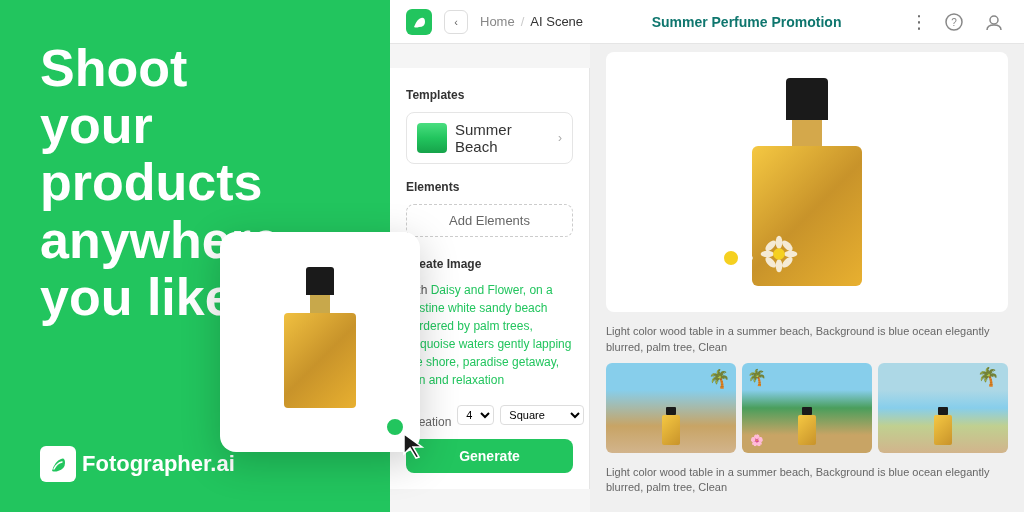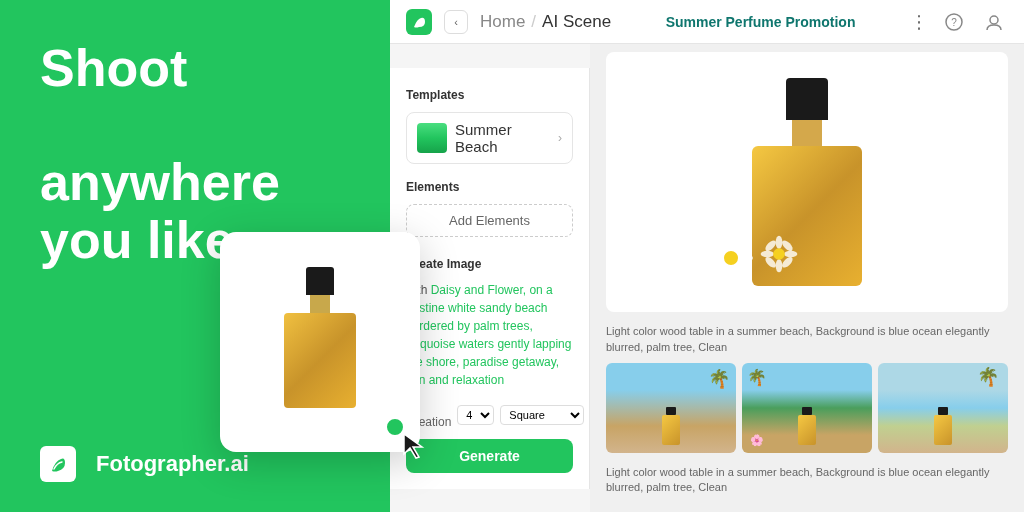"Home" .breadcrumb { font-size: 17px -> 13px }
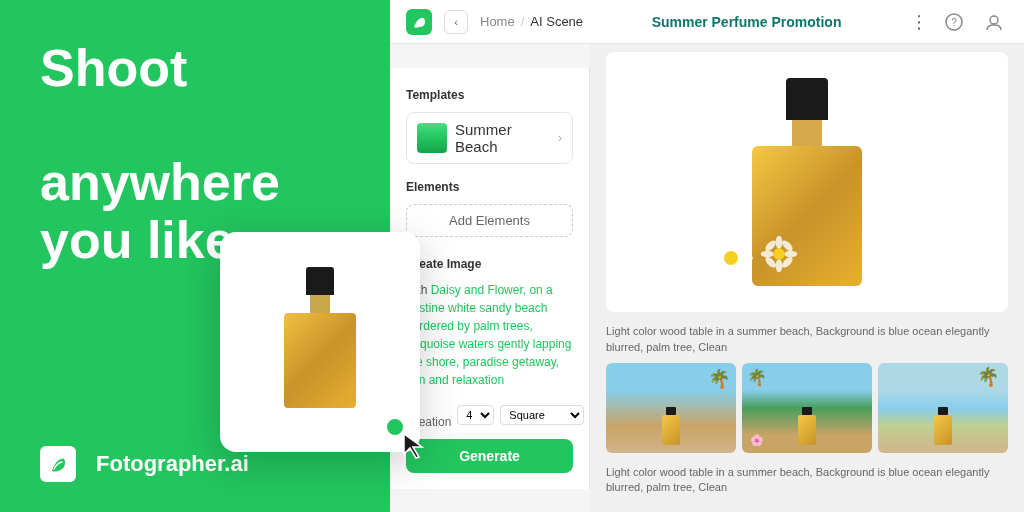"your products" span { html: none -> <span>your products</span> }
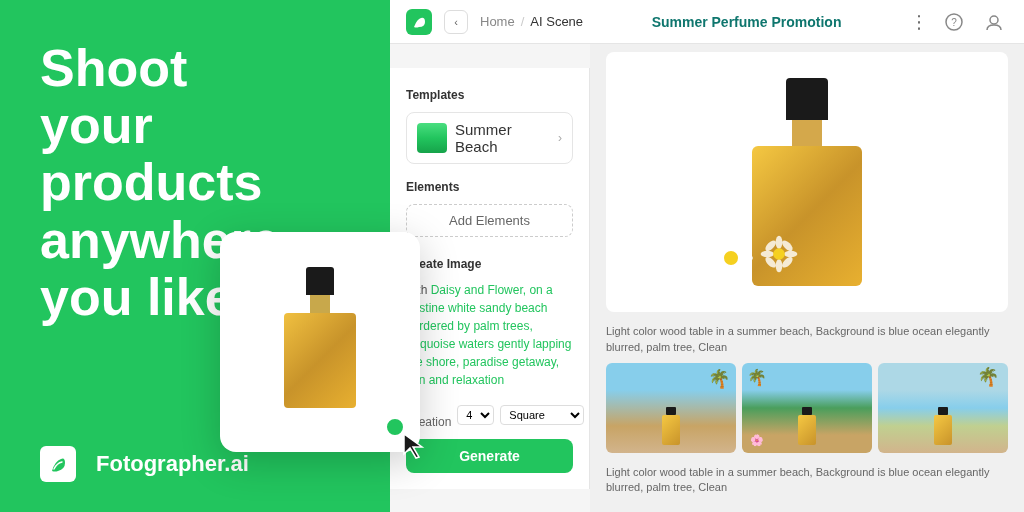"Fotographer.ai" .brand-footer { gap: 20px -> 6px }
